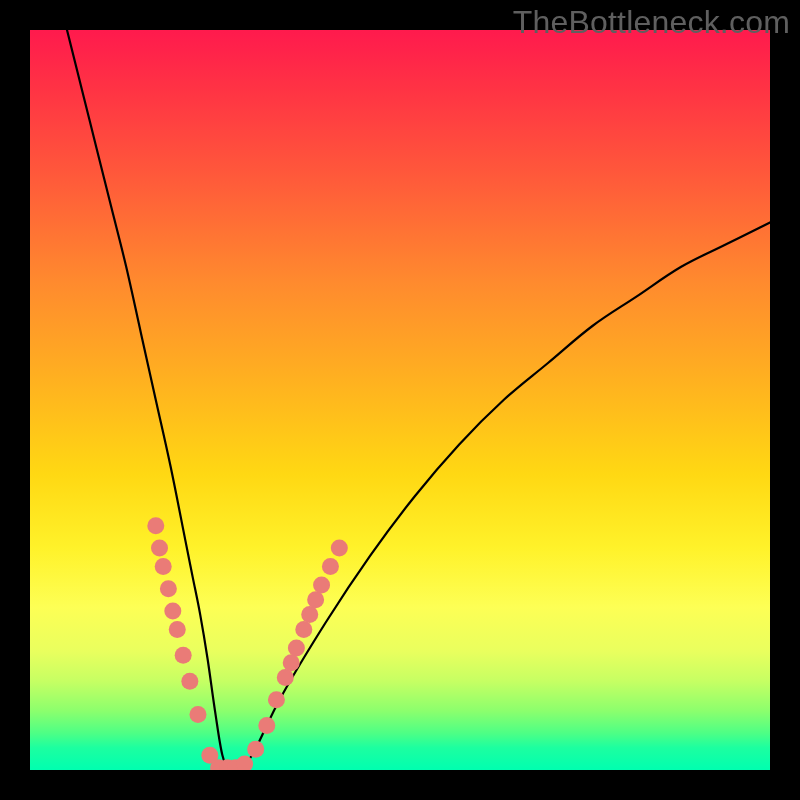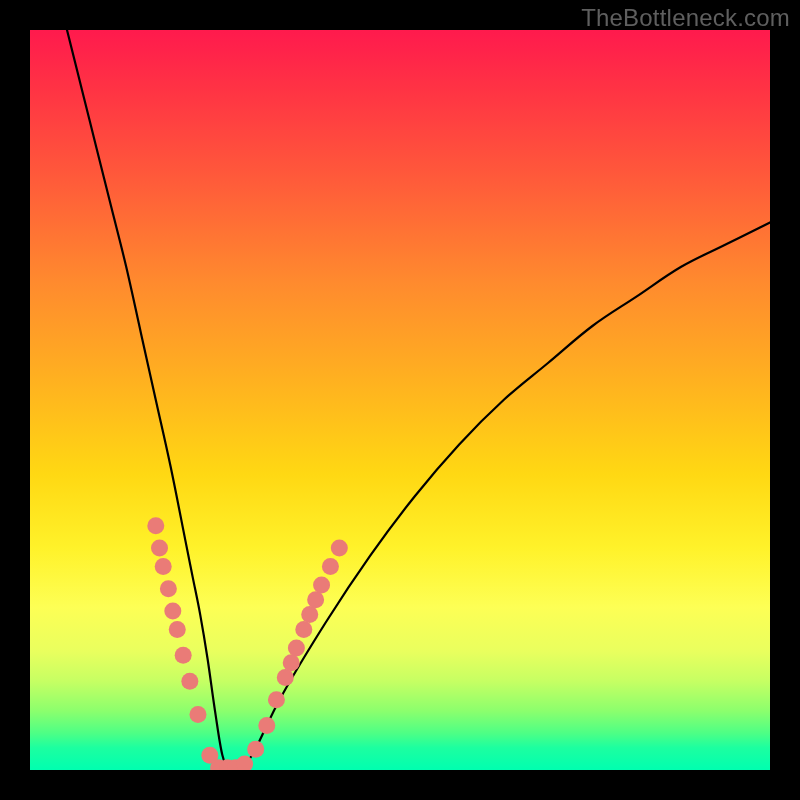"TheBottleneck.com" .watermark { font-size: 24px -> 32px }
